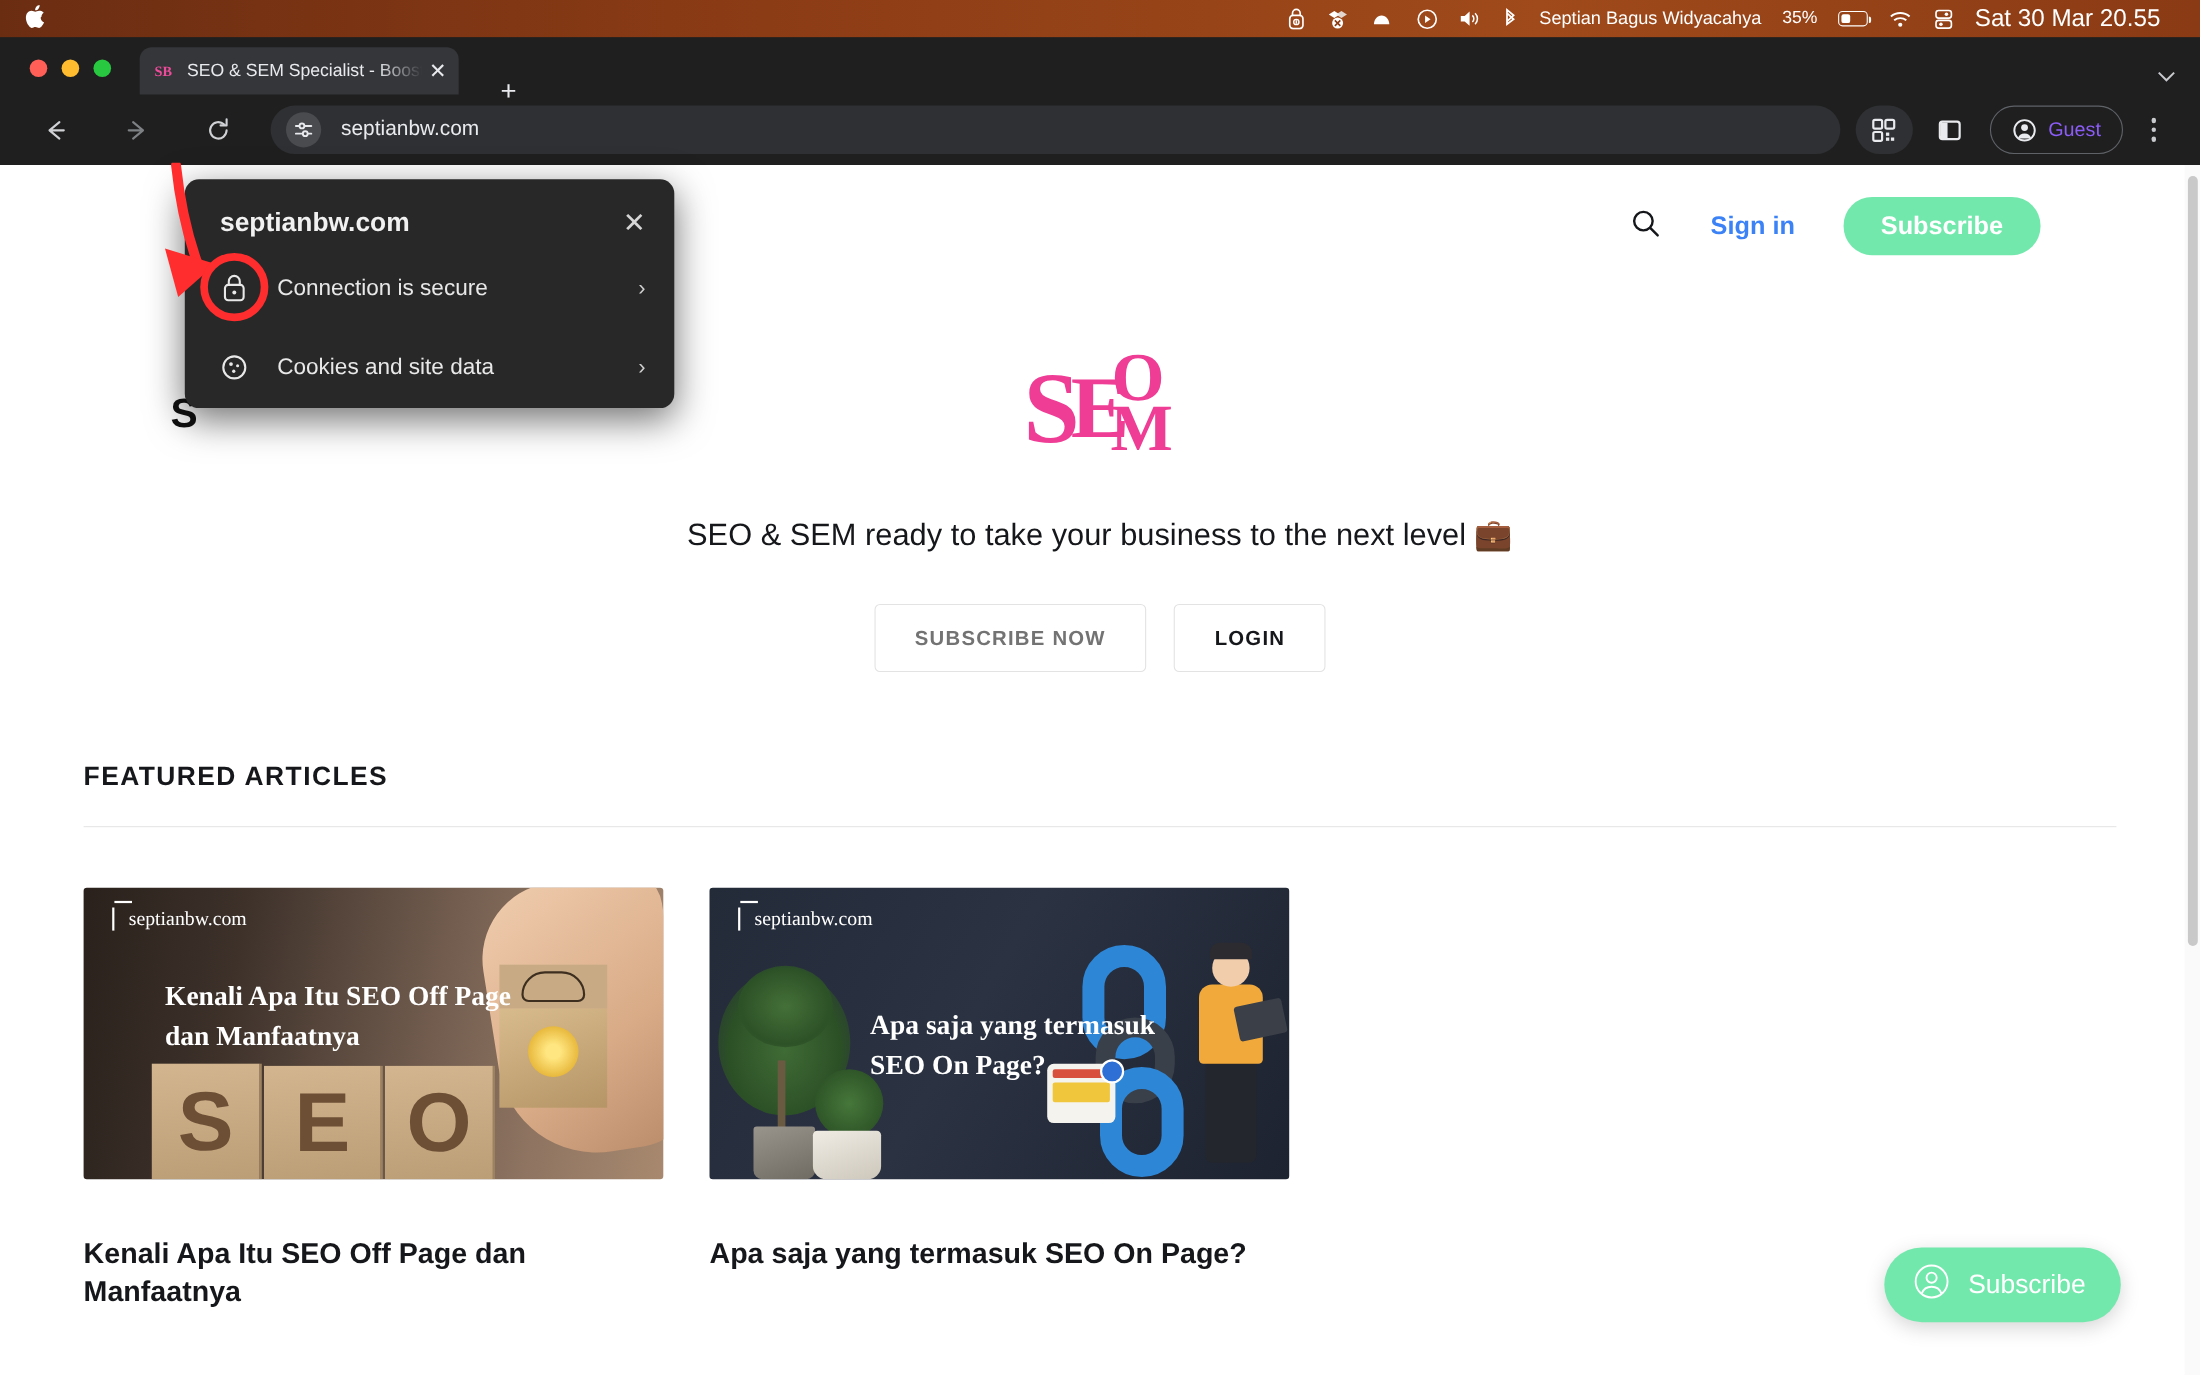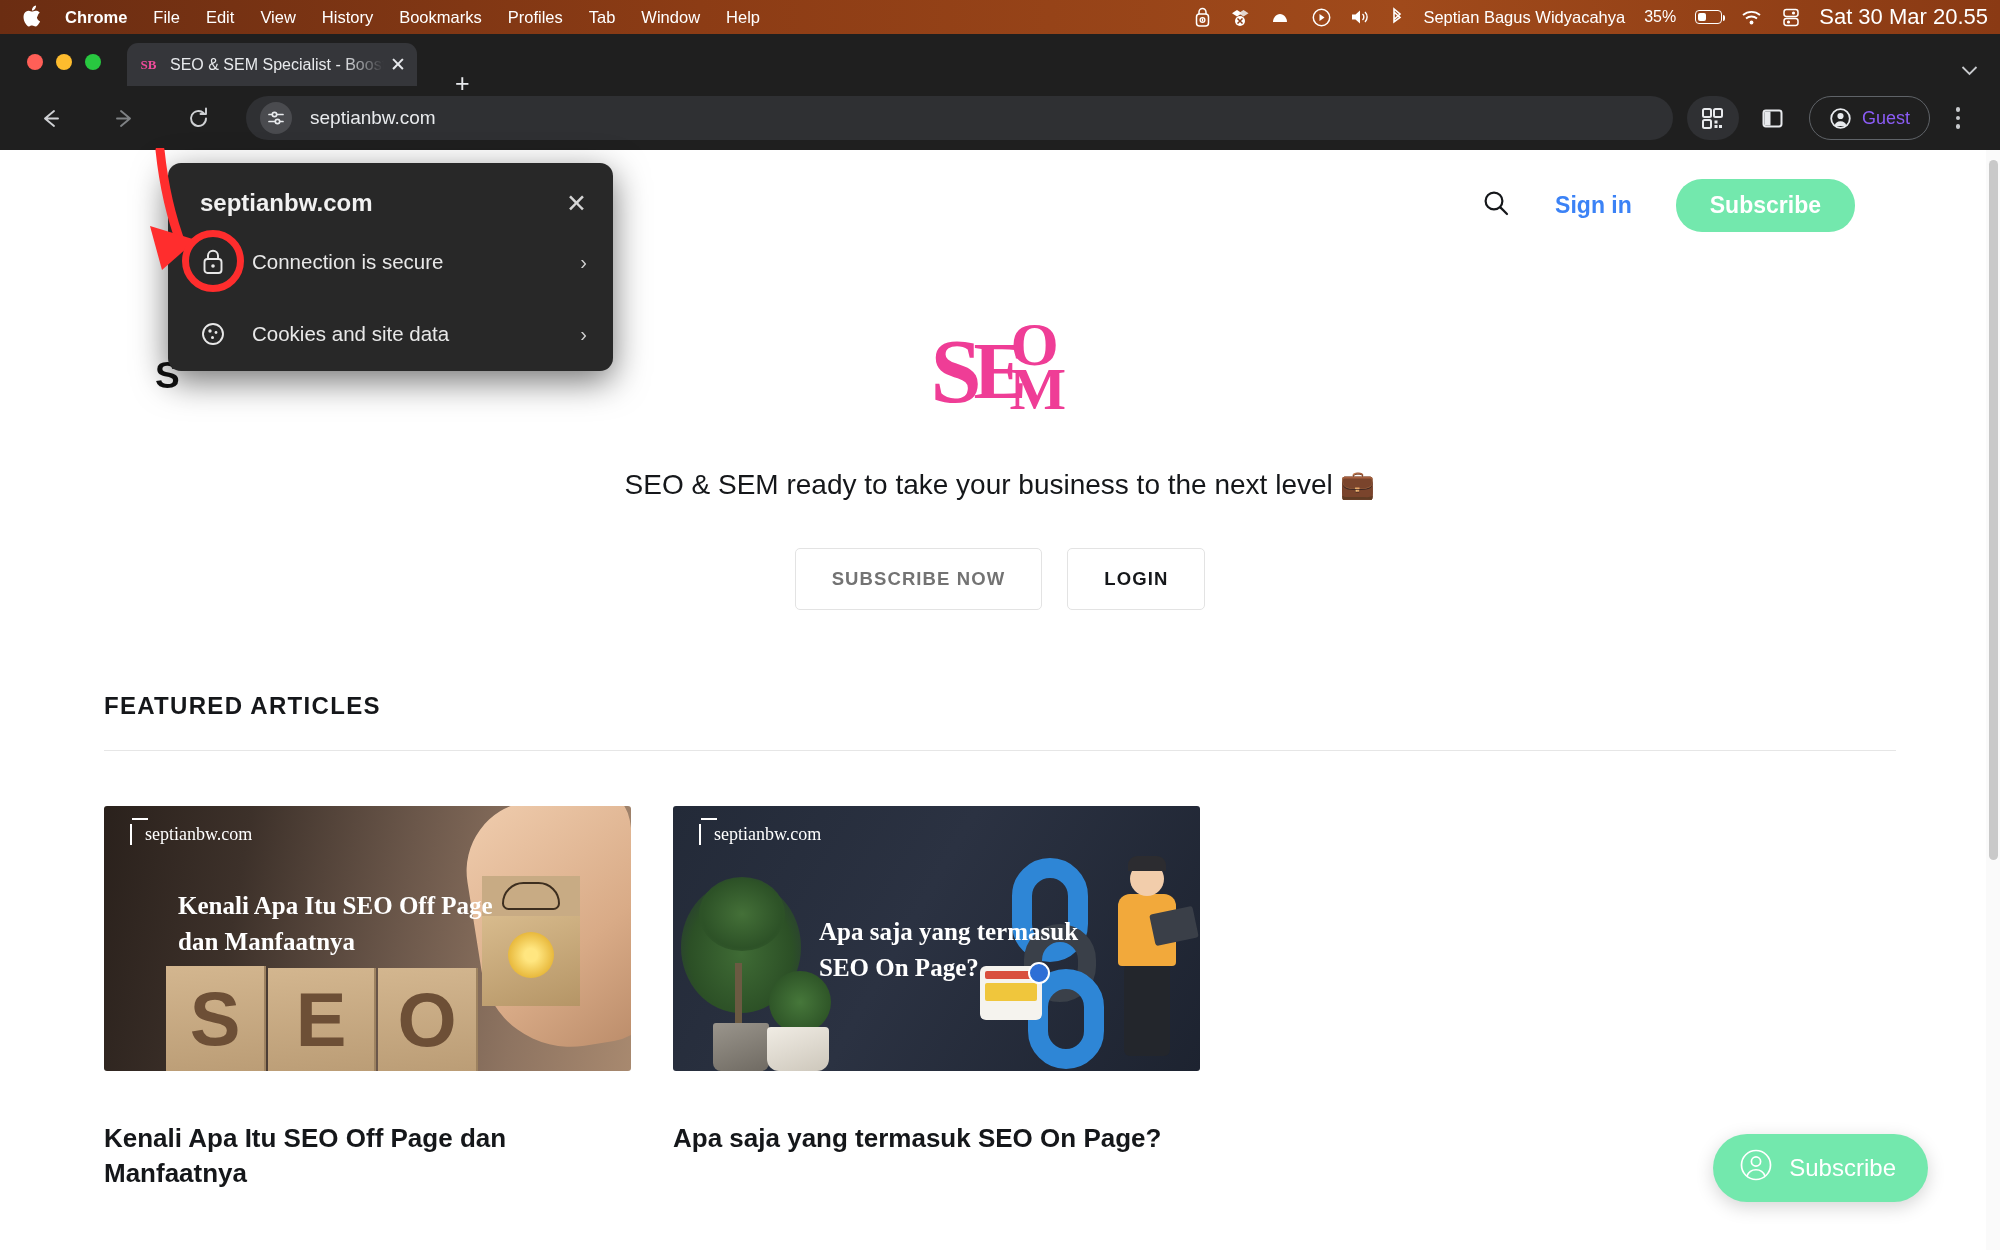"Chrome" div.menu-items { html: <div> <span>Chrome</span> <span>File</span> <span>Edit</span> <span>View</span> <span>History</span> <span>Bookmarks</span> <span>Profiles</span> <span>Tab</span> <span>Window</span> <span>Help</span> </div> -> none }
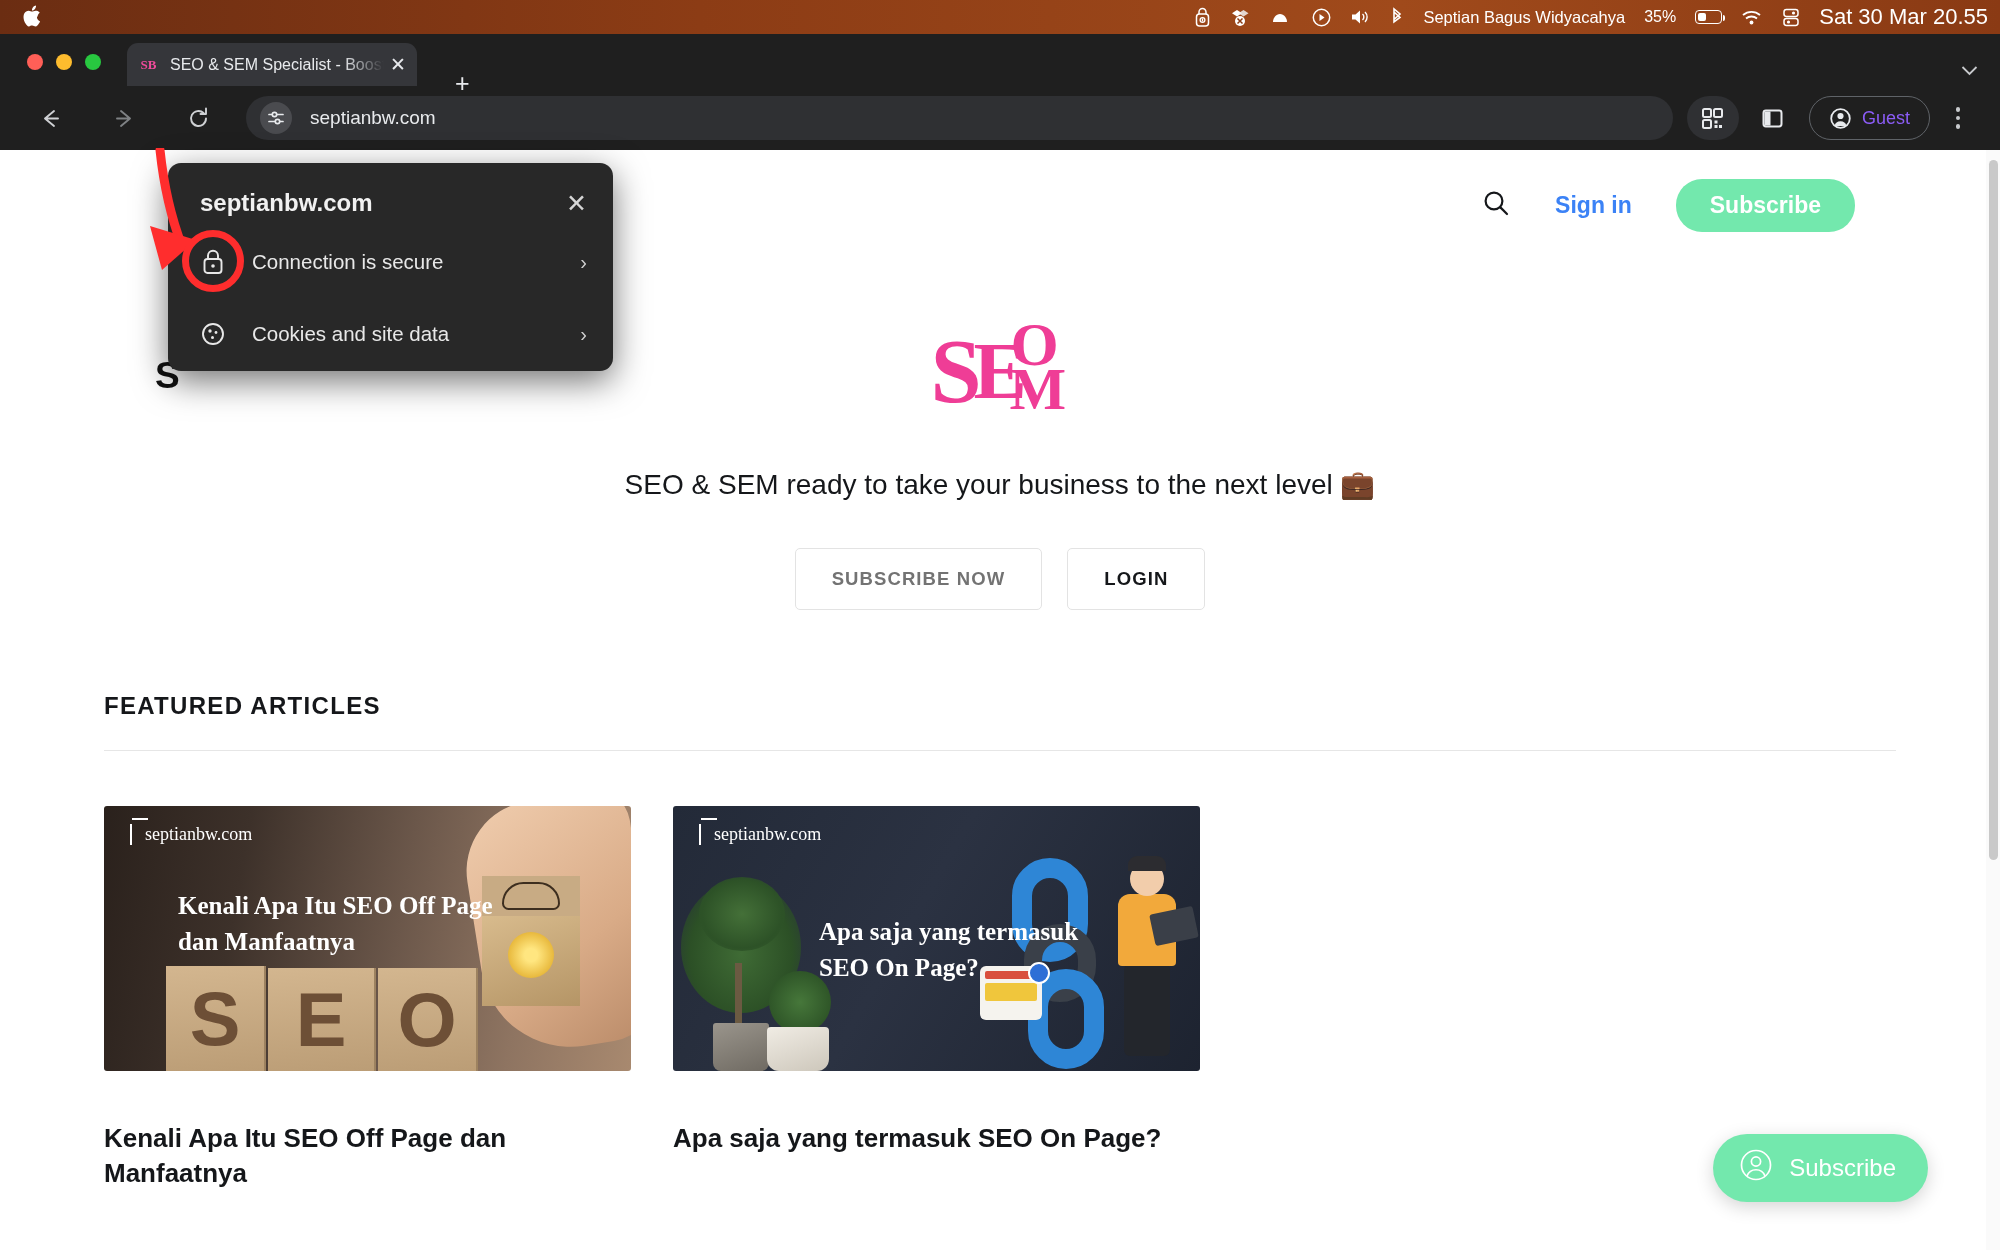"Septian Bagus Widyacahya" .menubar-right { margin-right: 12px -> 36px }
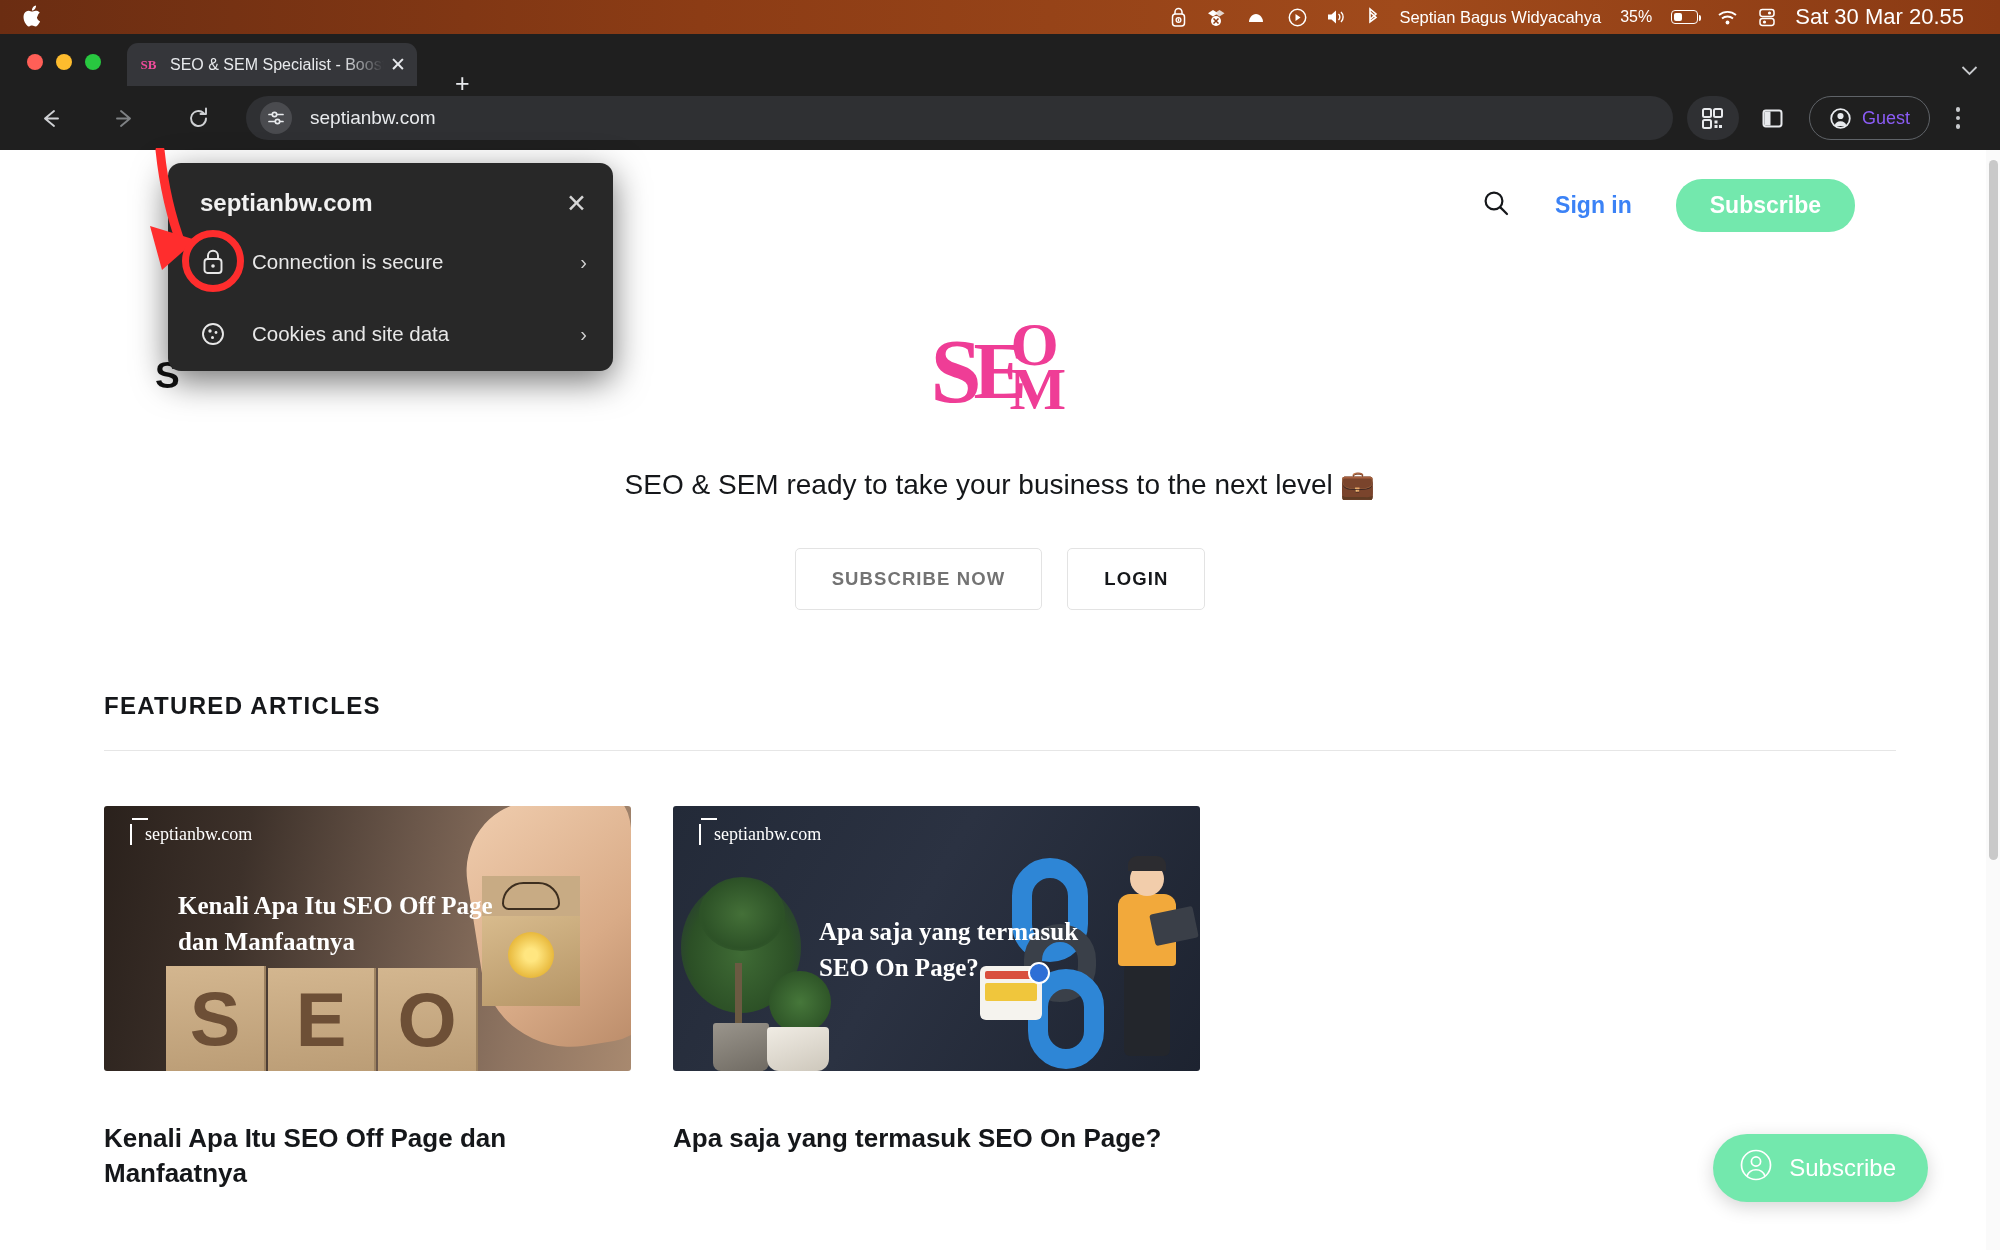"FEATURED ARTICLES" .featured { margin: 82px 104px 0 -> 82px 76px 0 }
